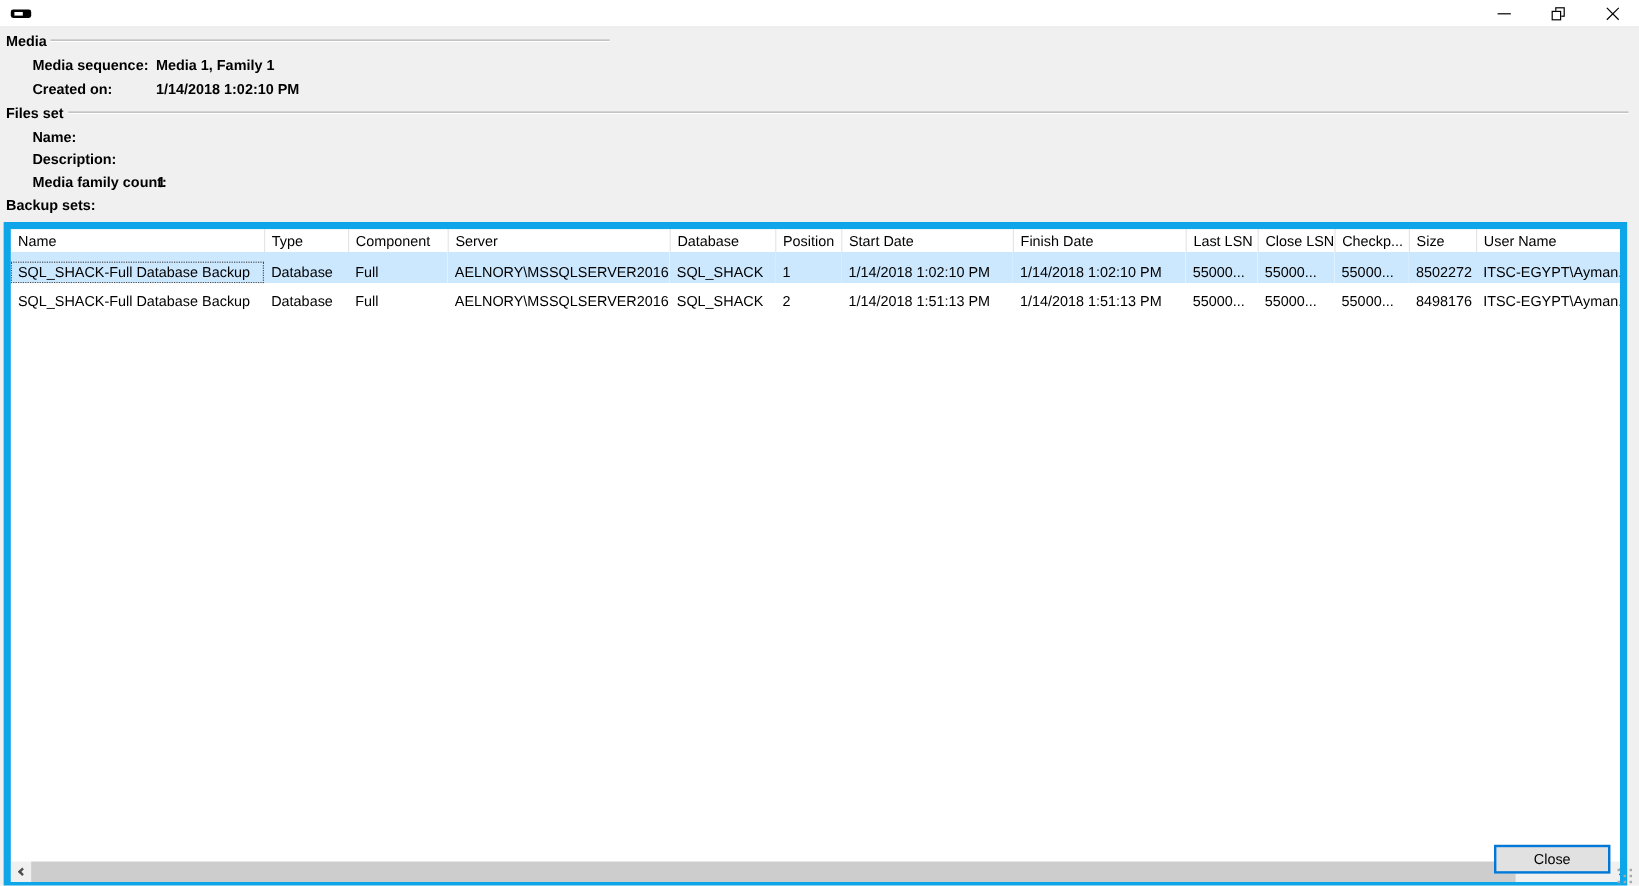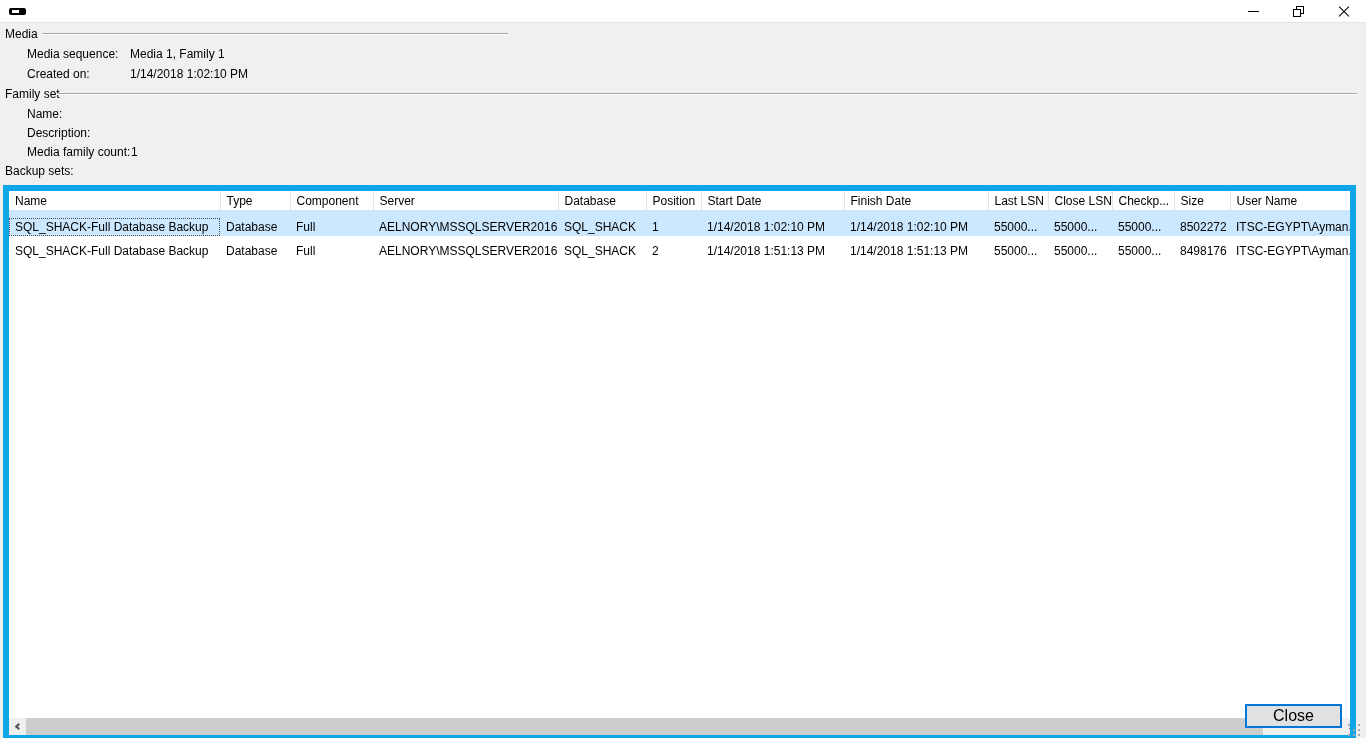"Media" .abs { font-weight: none -> bold }
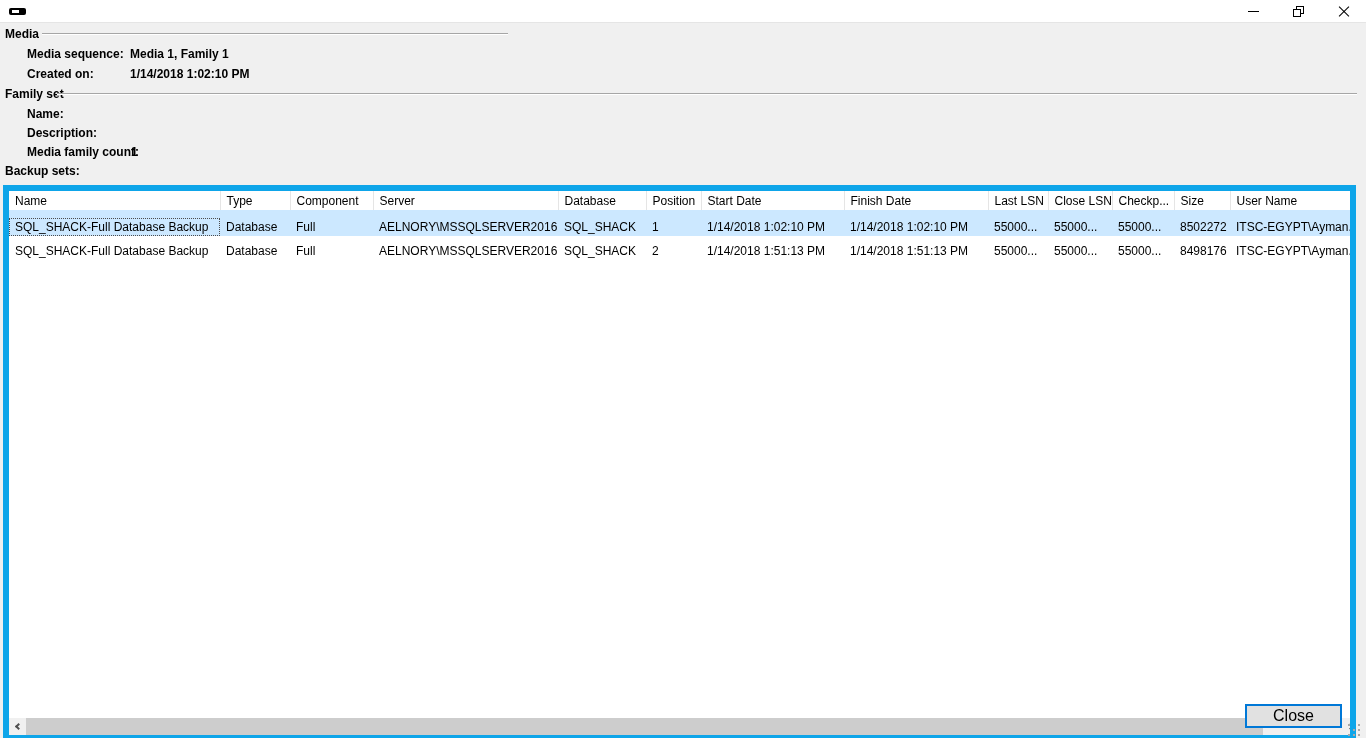"Family set" span.abs { text: Family -> Files }
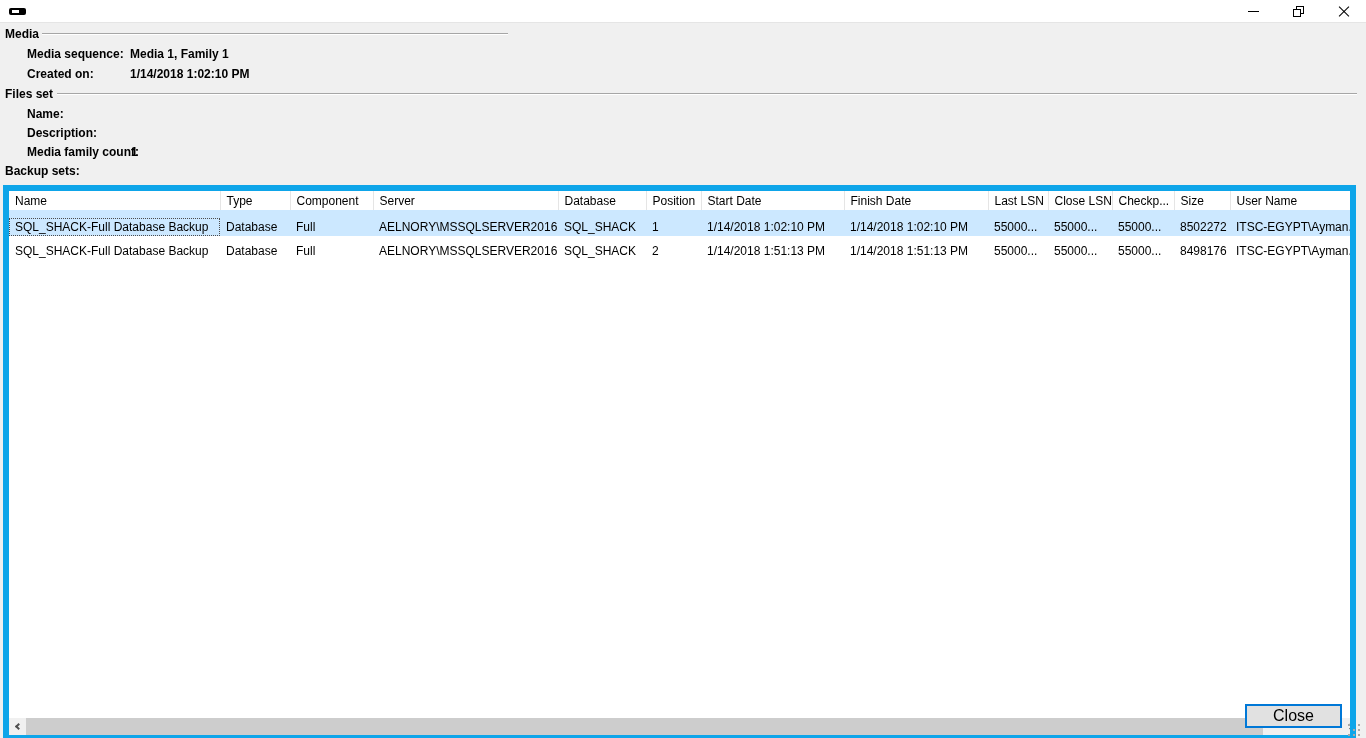"Close" .close-btn { font-size: 16px -> 12px }
